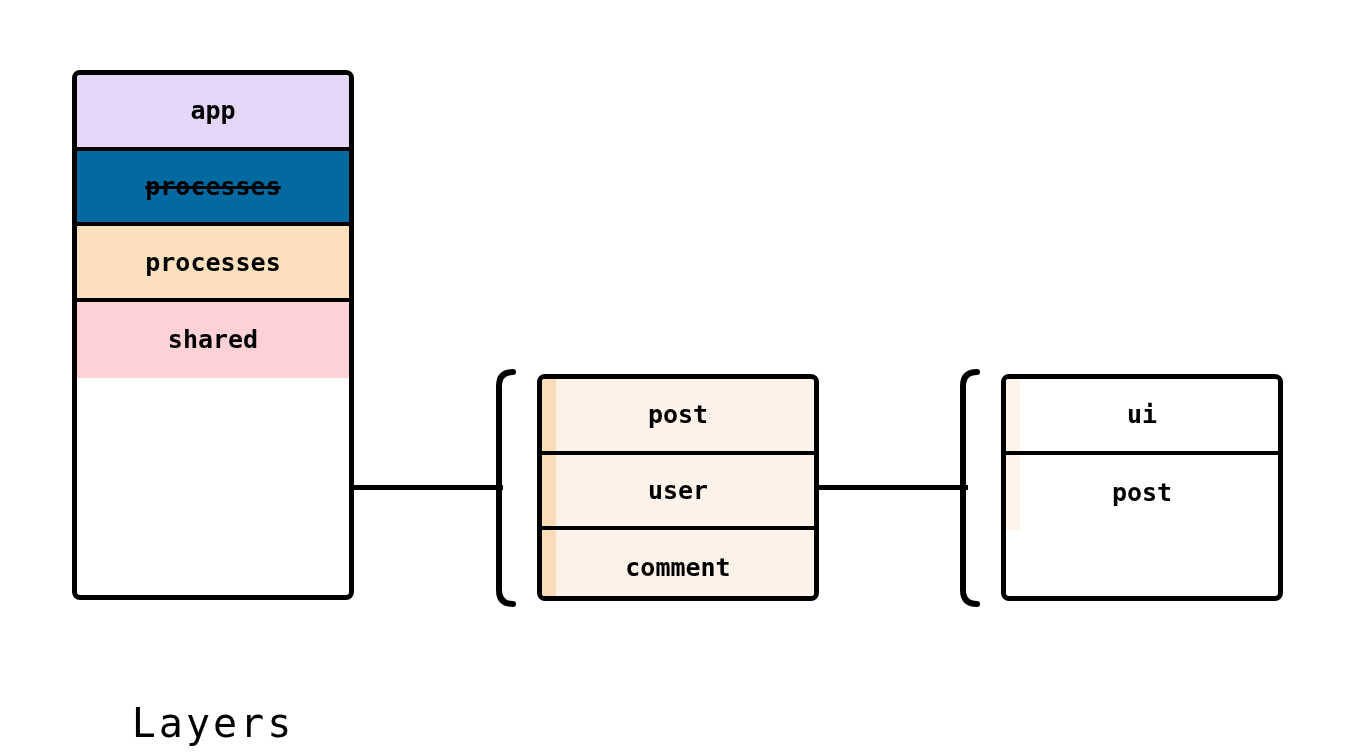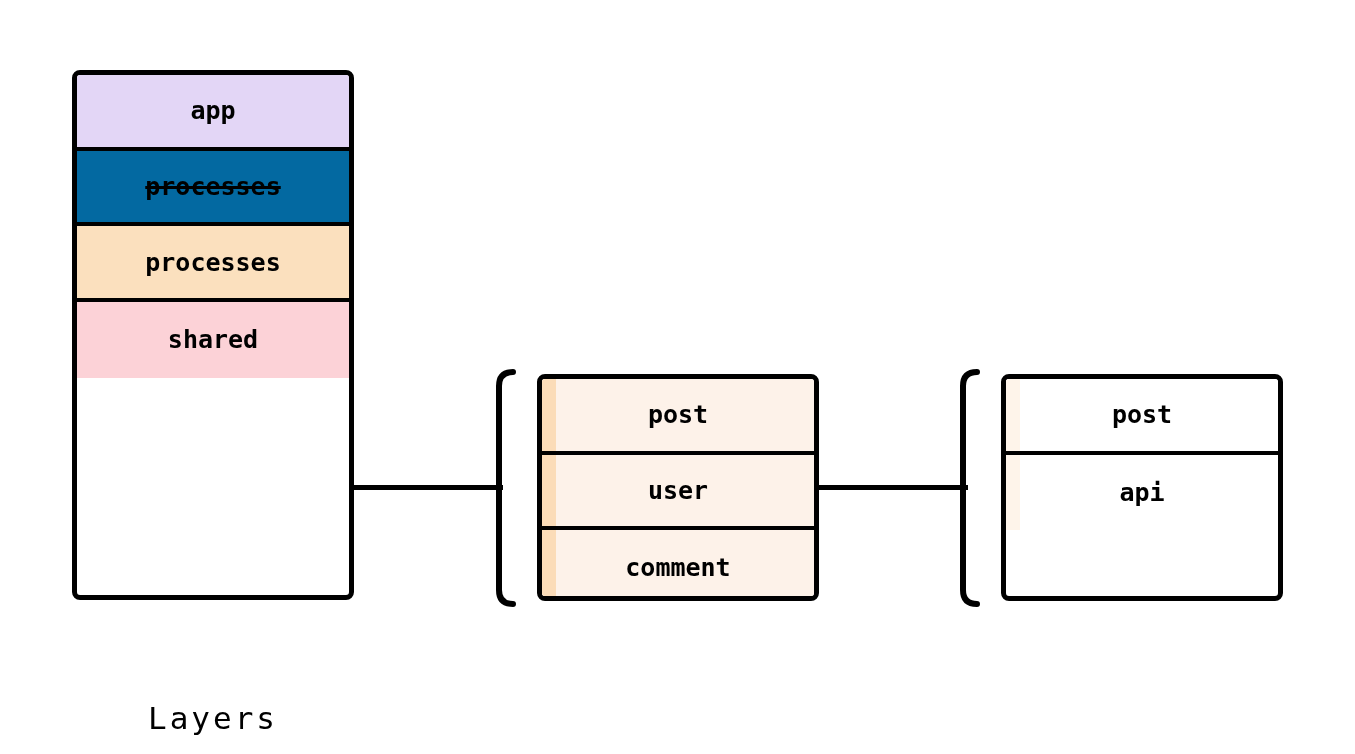"ui" div.row { html: none -> <div> <span></span> <span>ui</span> </div> }
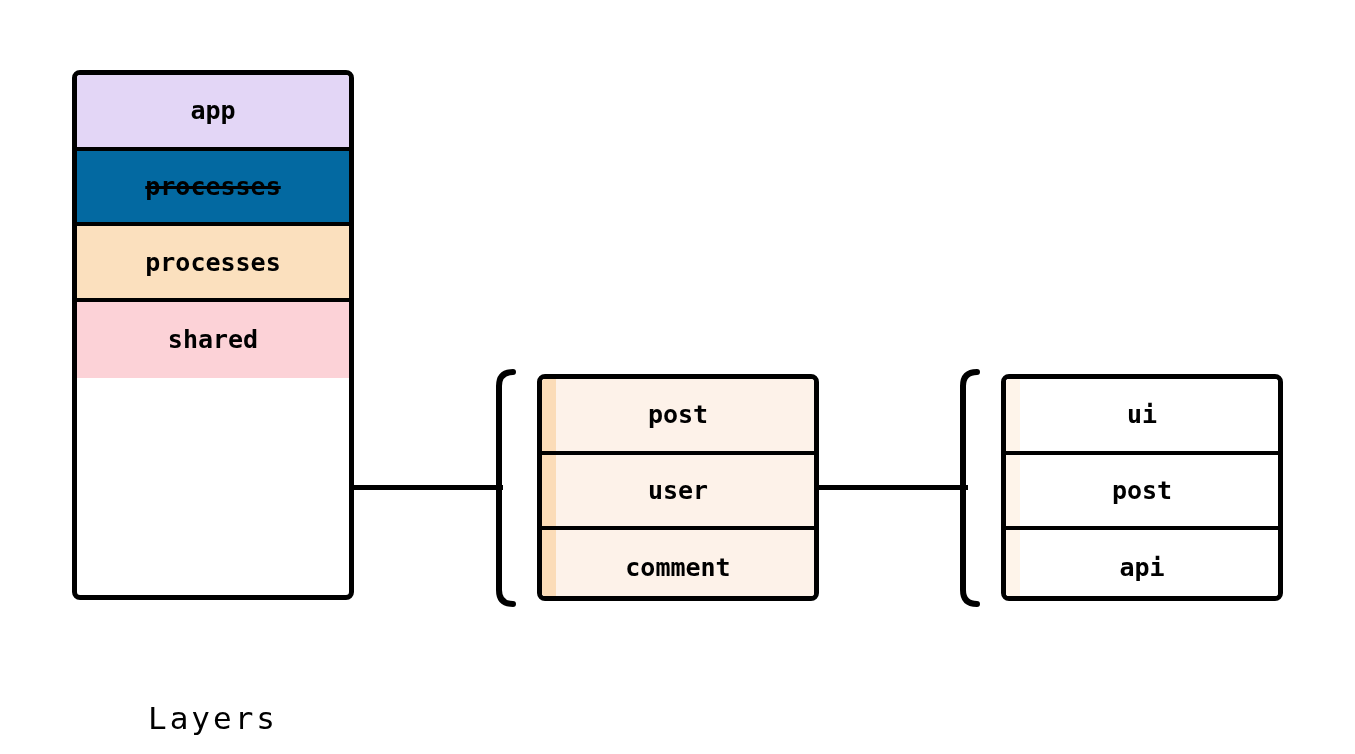"api" div.row { html: <div> <span></span> <span>api</span> </div> -> none }
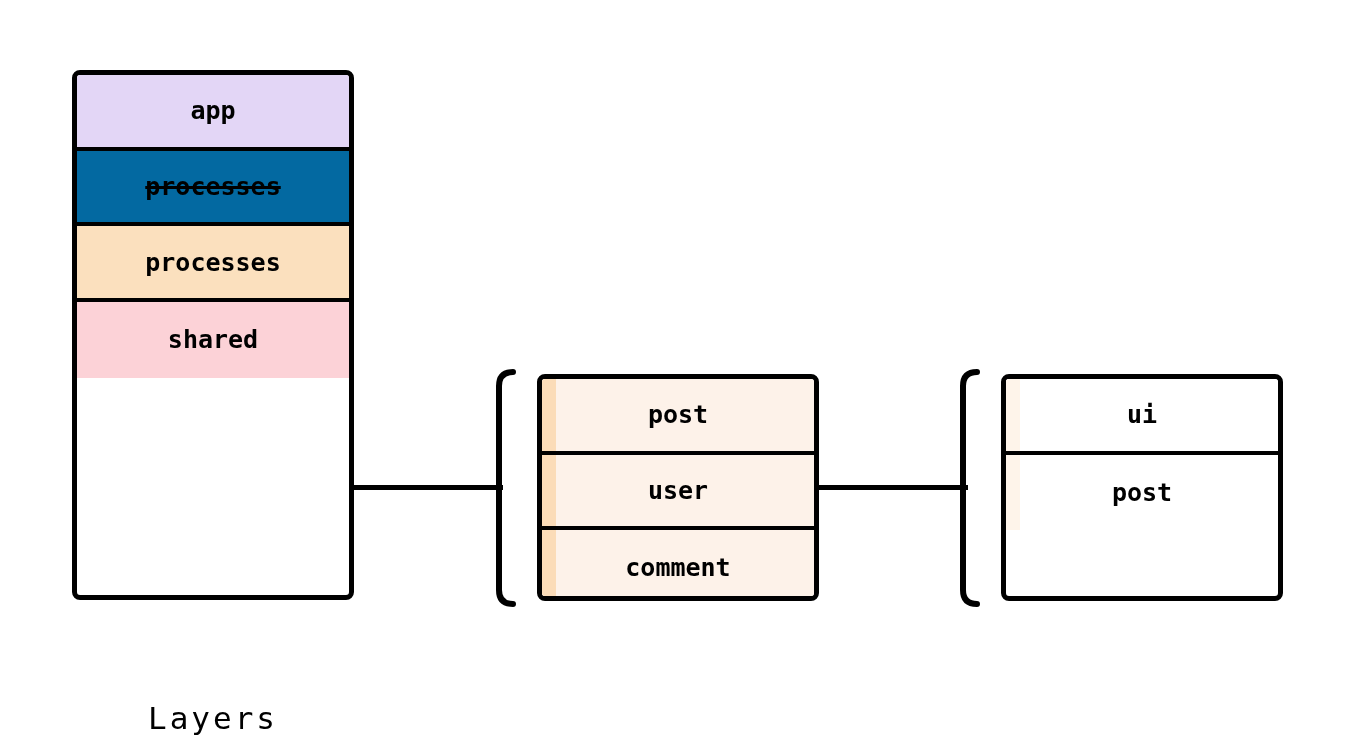"Layers" .group-caption { font-size: 31px -> 40px }
